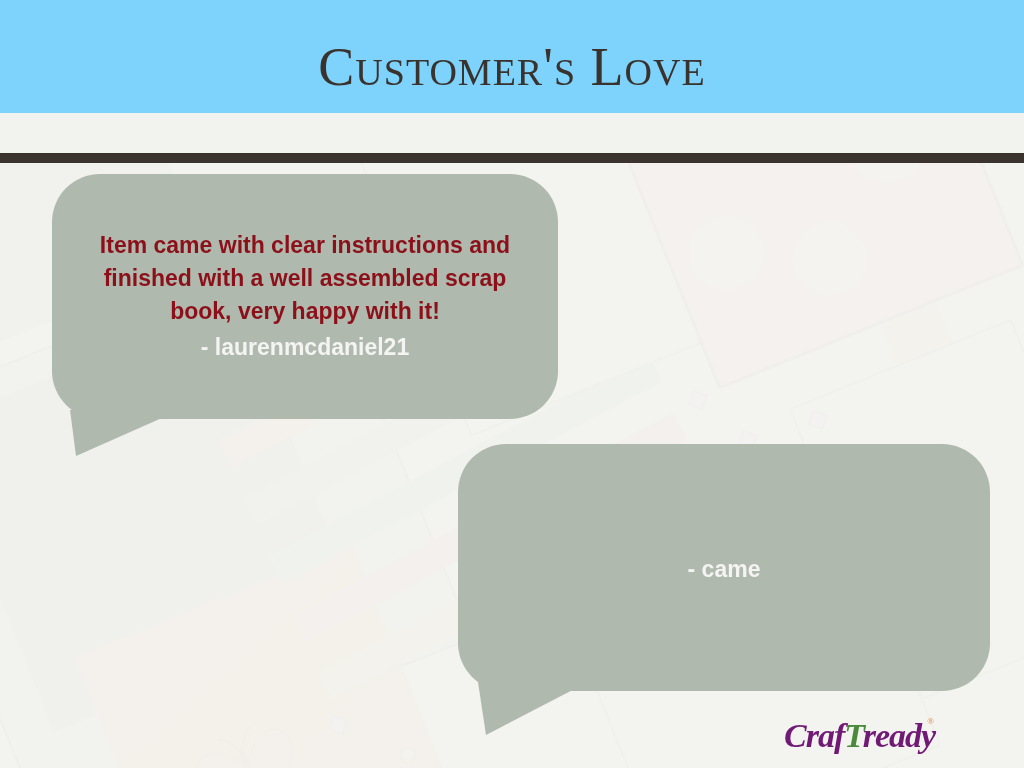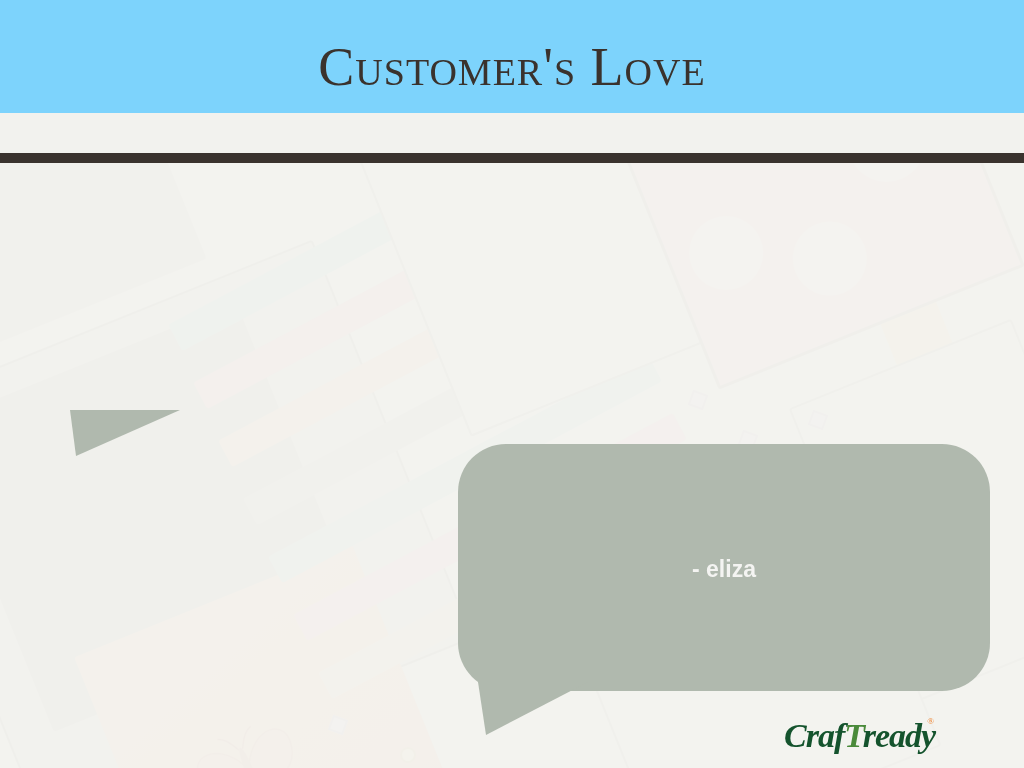"Item came with clear instructions" div.bubble { html: none -> <div> <div>Item came with clear instructions and finished with a well assembled scrap book, very happy with it!</div> <div>- laurenmcdaniel21</div> </div> }
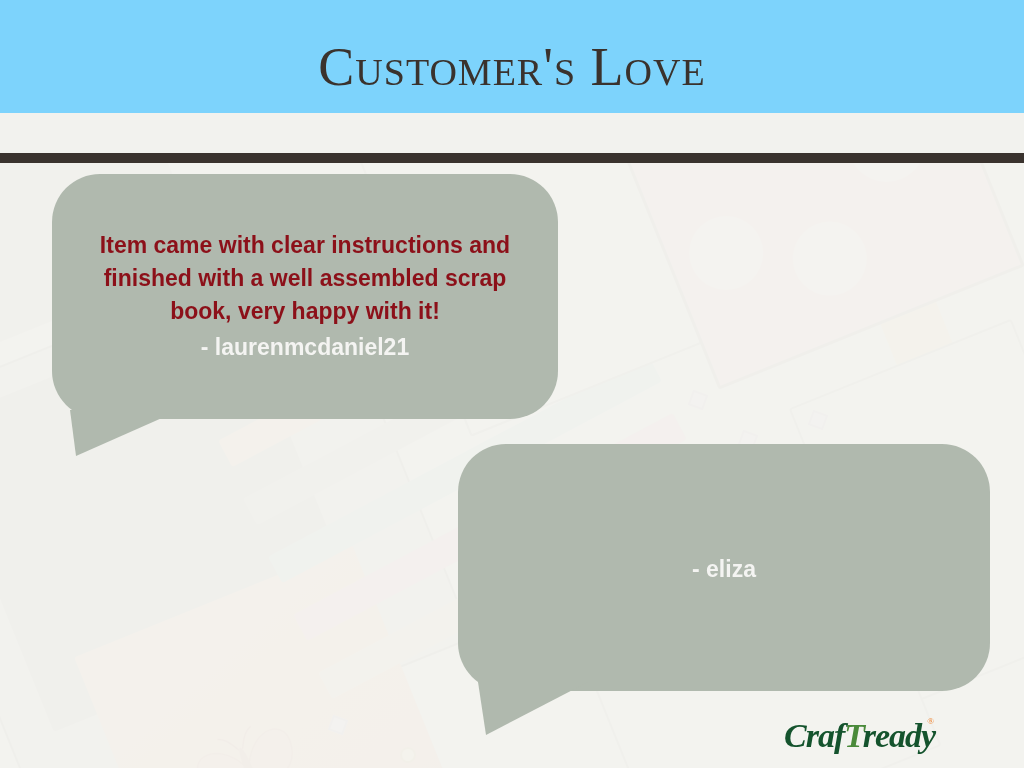"- eliza" div.bubble-author { text: eliza -> came }
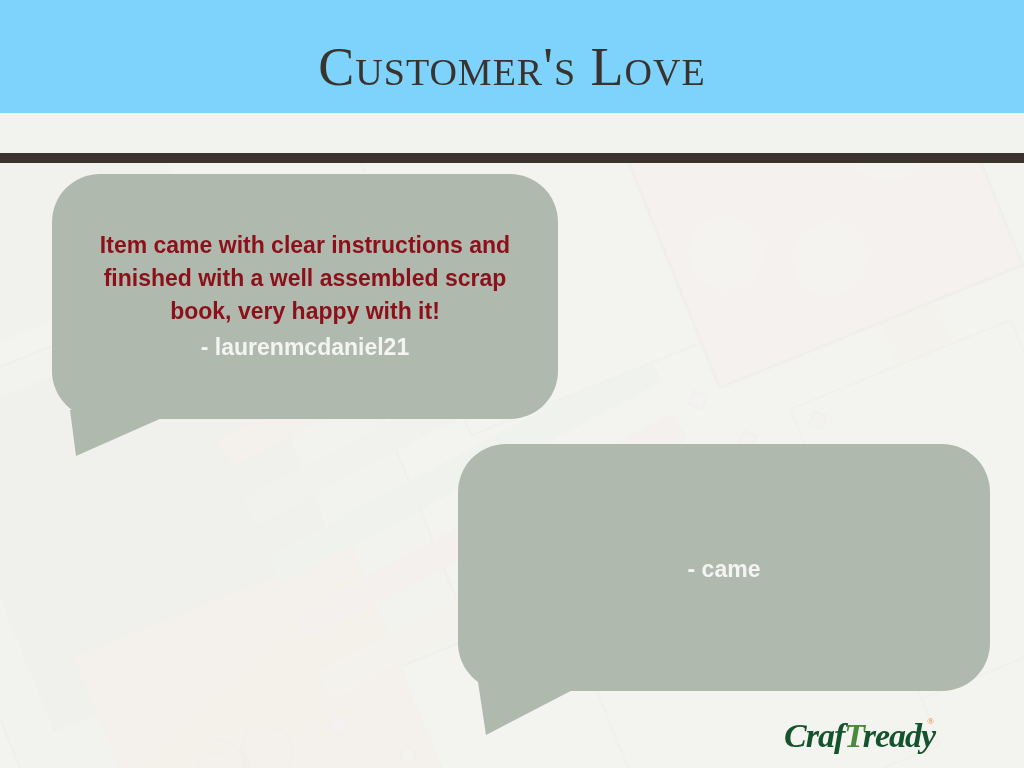"Craf" .logo-orange { color: #14532d -> #701a75 }
